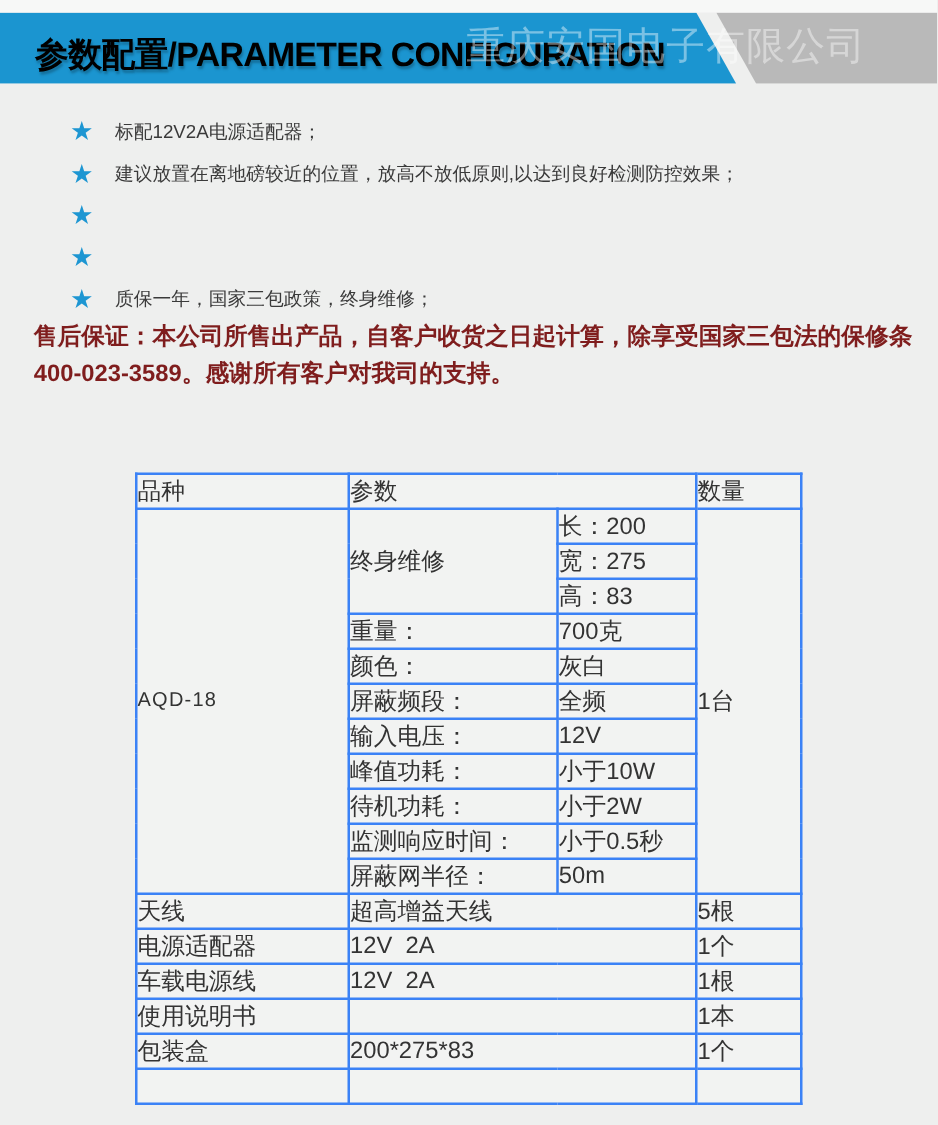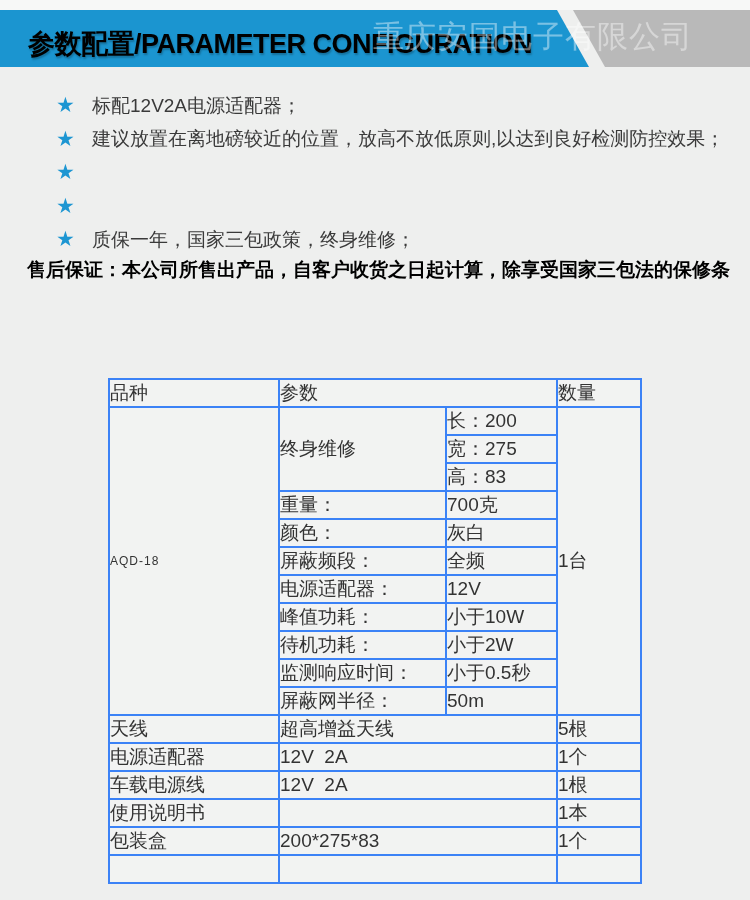"标配12V2A电源适配器；" .bullet-text { font-size: 19px -> 15px }
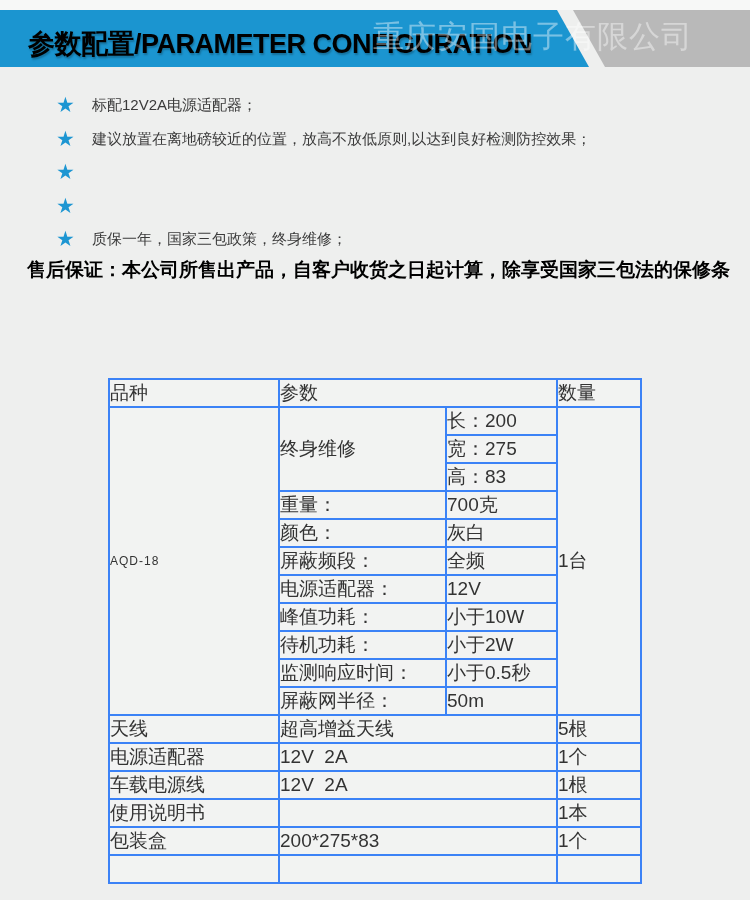"售后保证：本公司所售出产品，自客户收货之日起计算，除享受国家三包法的保修条" .aftersale { color: #000000 -> #7f1d1d }
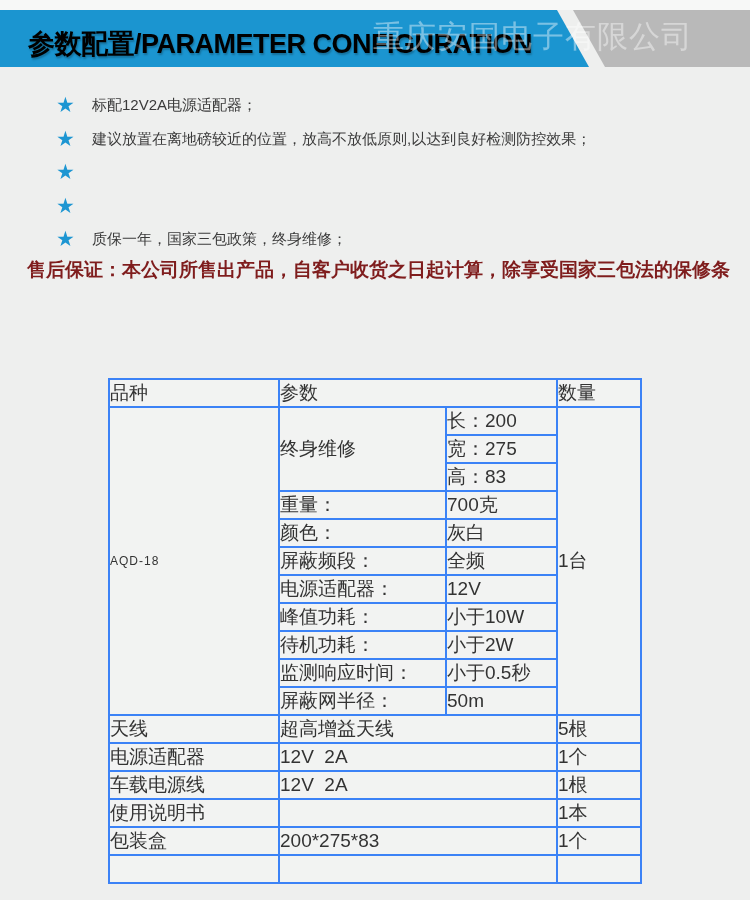"400-023-3589。感谢所有客户对我司的支持。" span { html: none -> <span>400-023-3589。感谢所有客户对我司的支持。</span> }
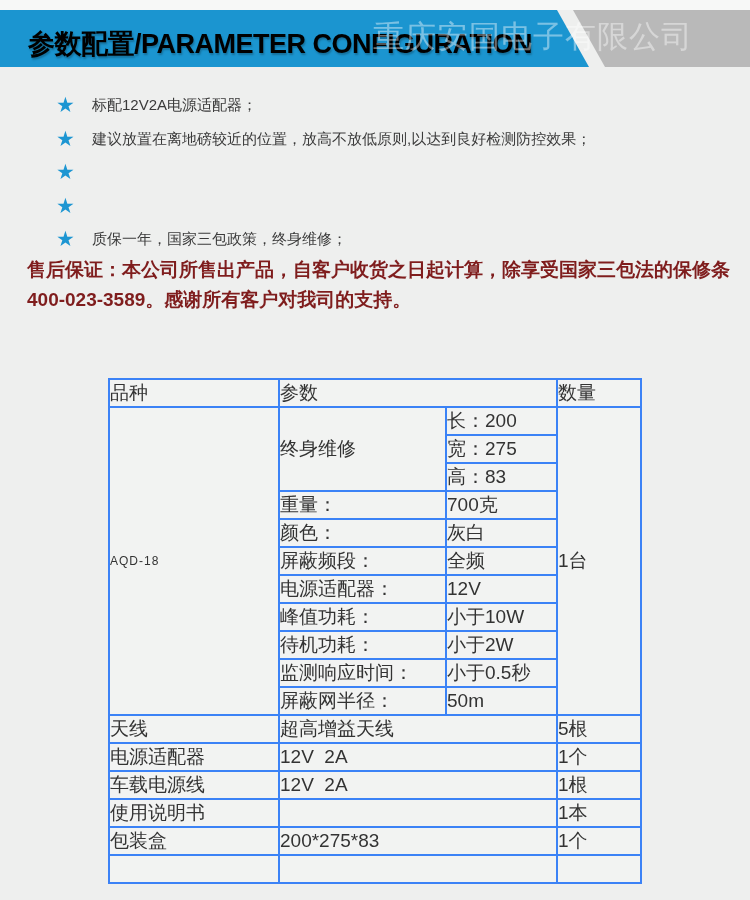"AQD-18" td.model { font-size: 12px -> 16px }
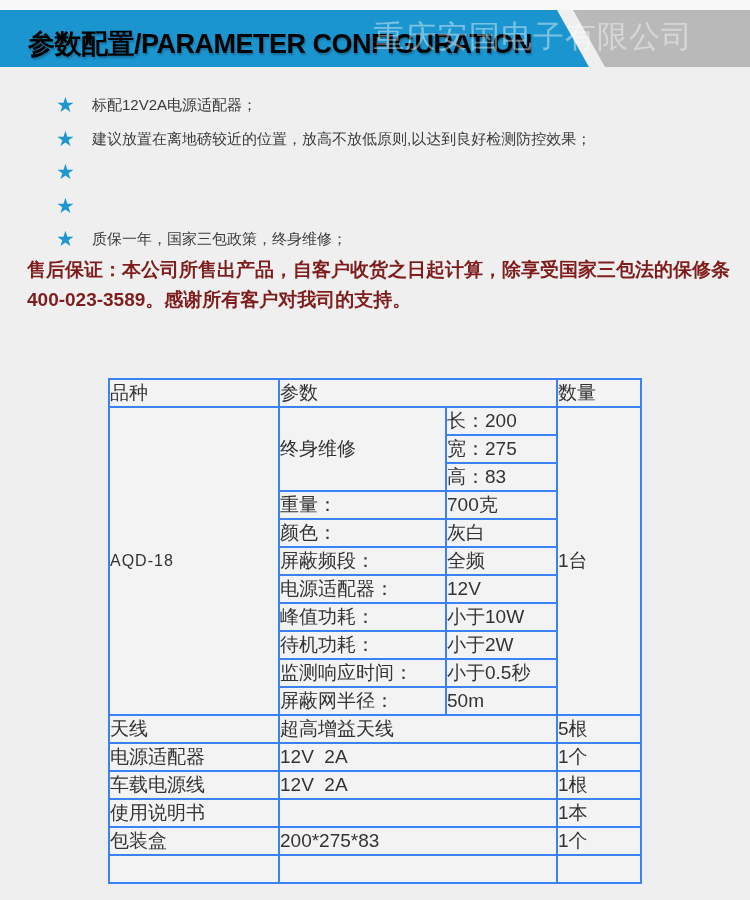"电源适配器：" td { text: 电源适配器 -> 输入电压 }
